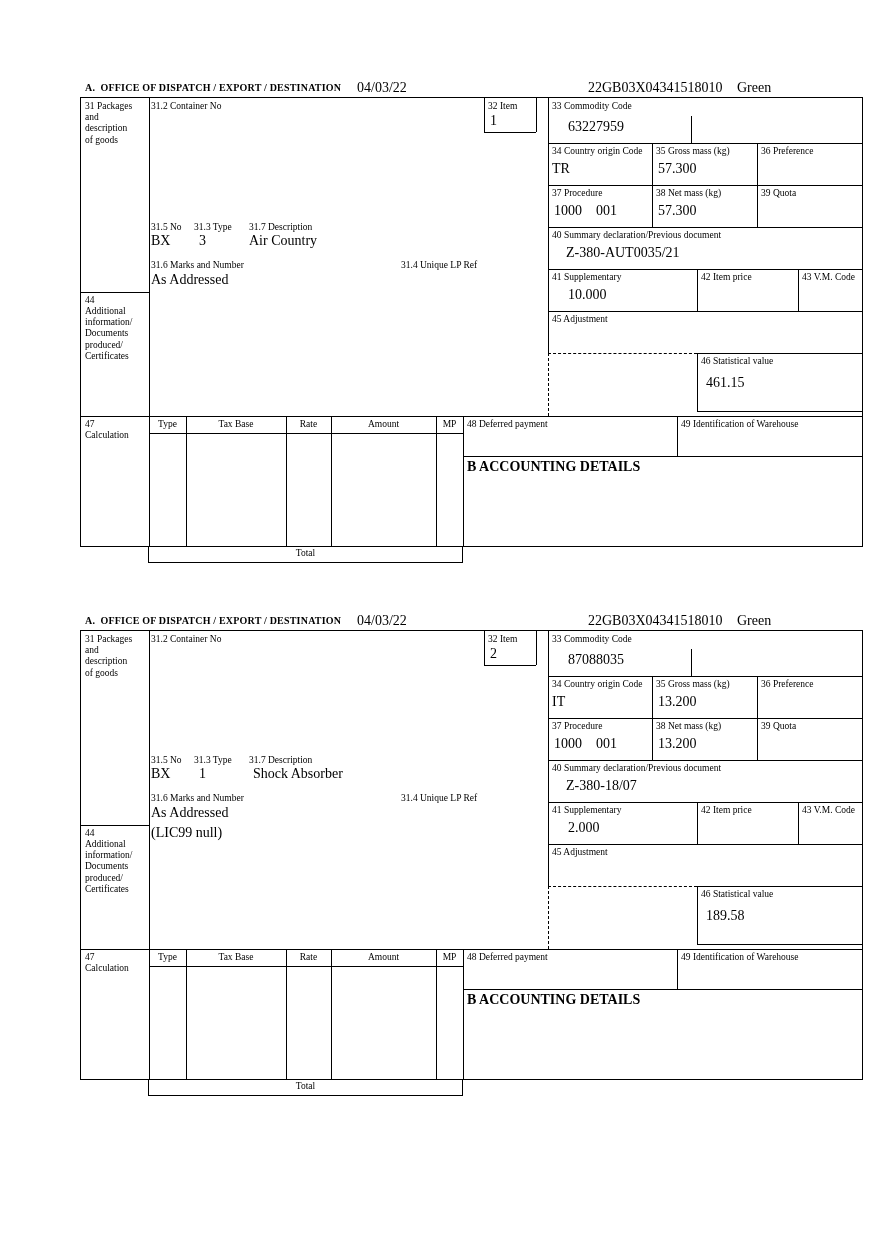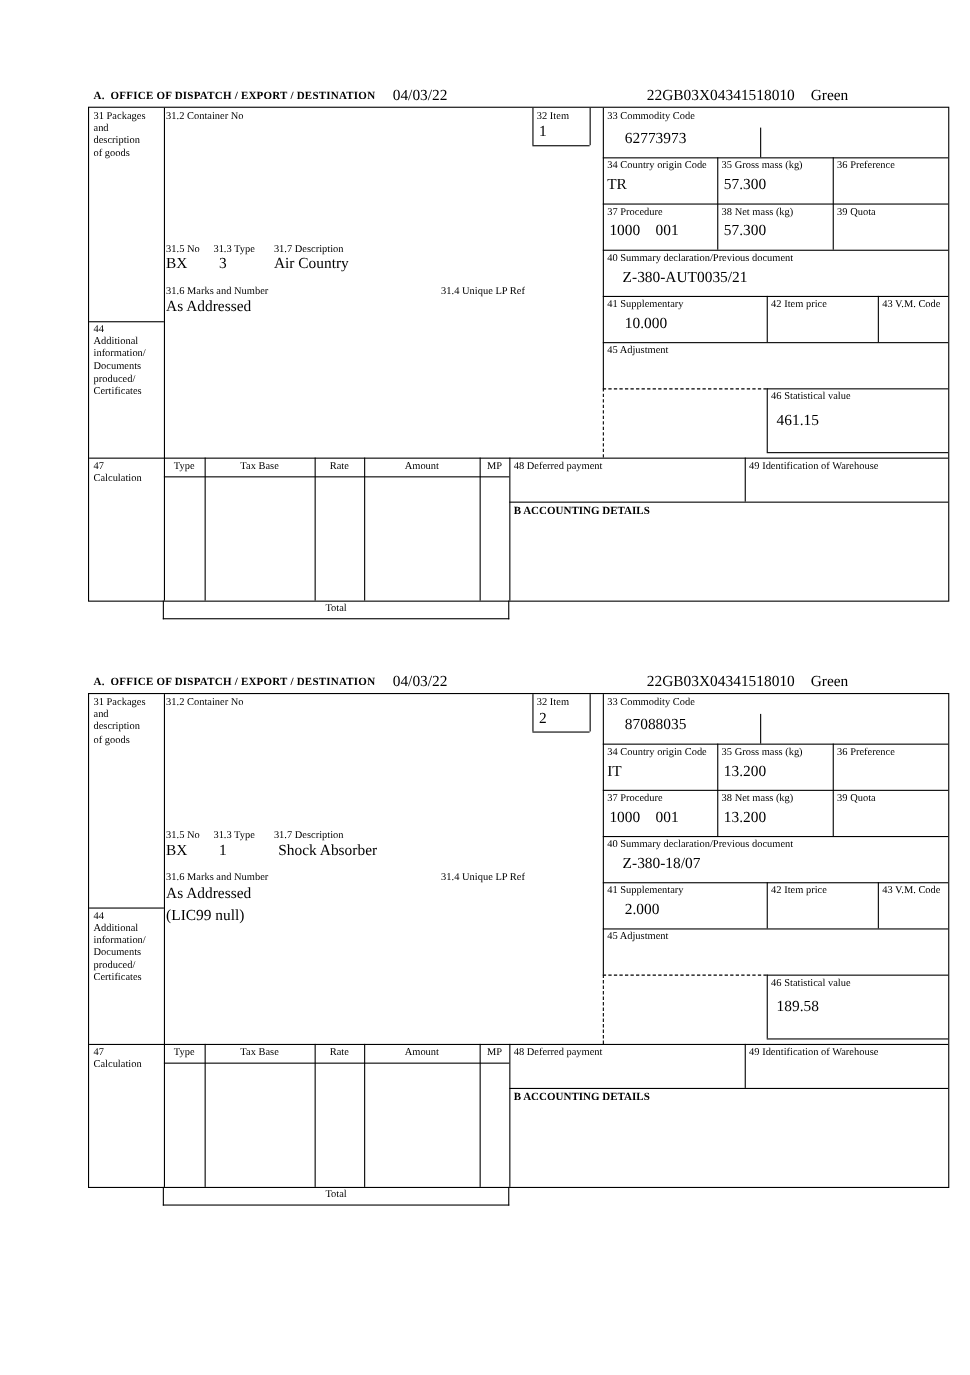"62773973" div.val { text: 62773973 -> 63227959 }
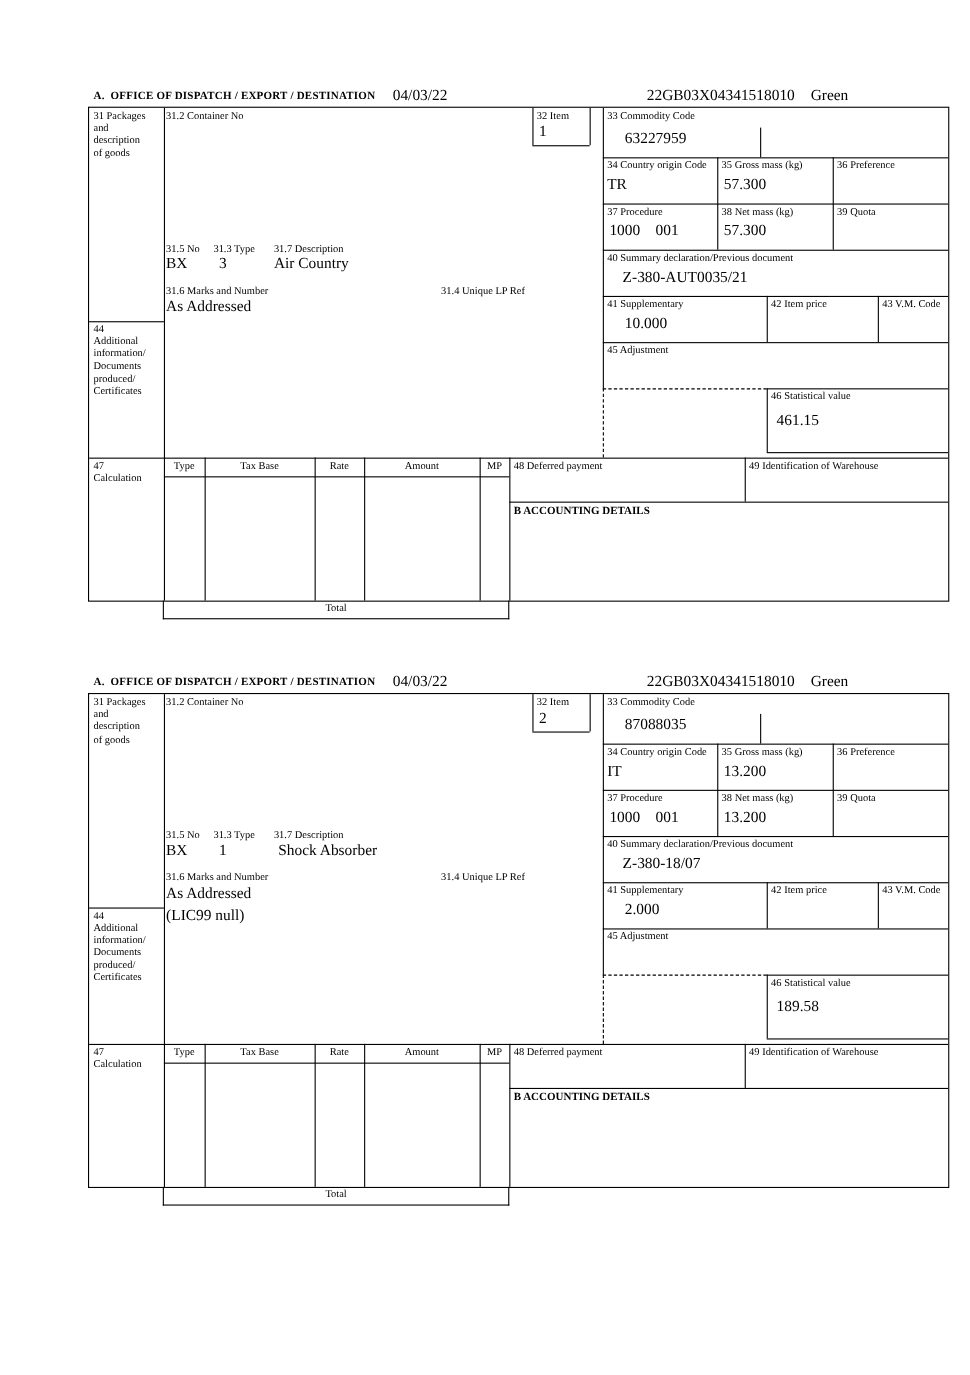"B ACCOUNTING DETAILS" .bold { font-size: 10px -> 14px }
